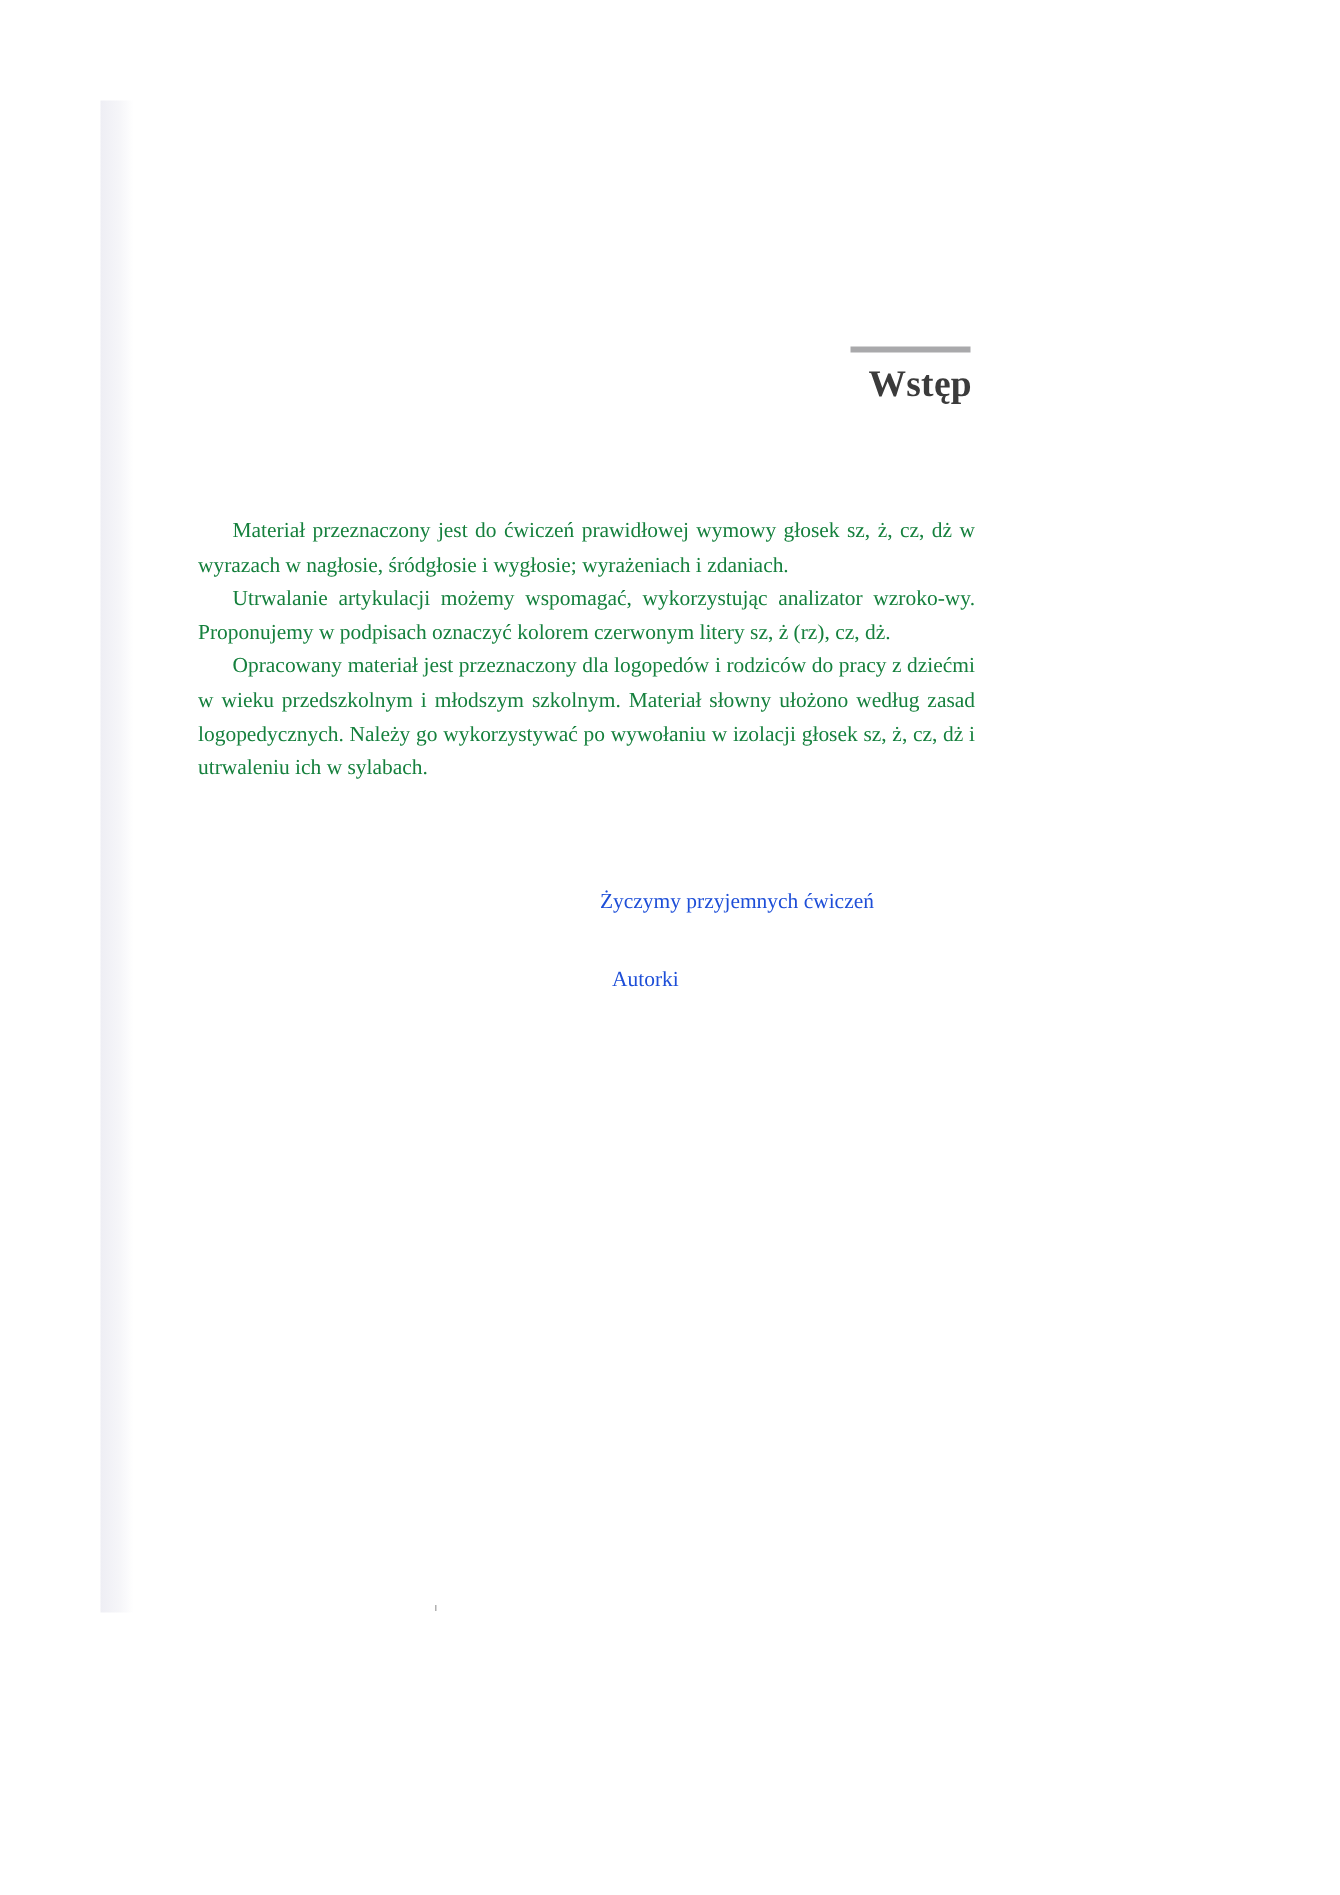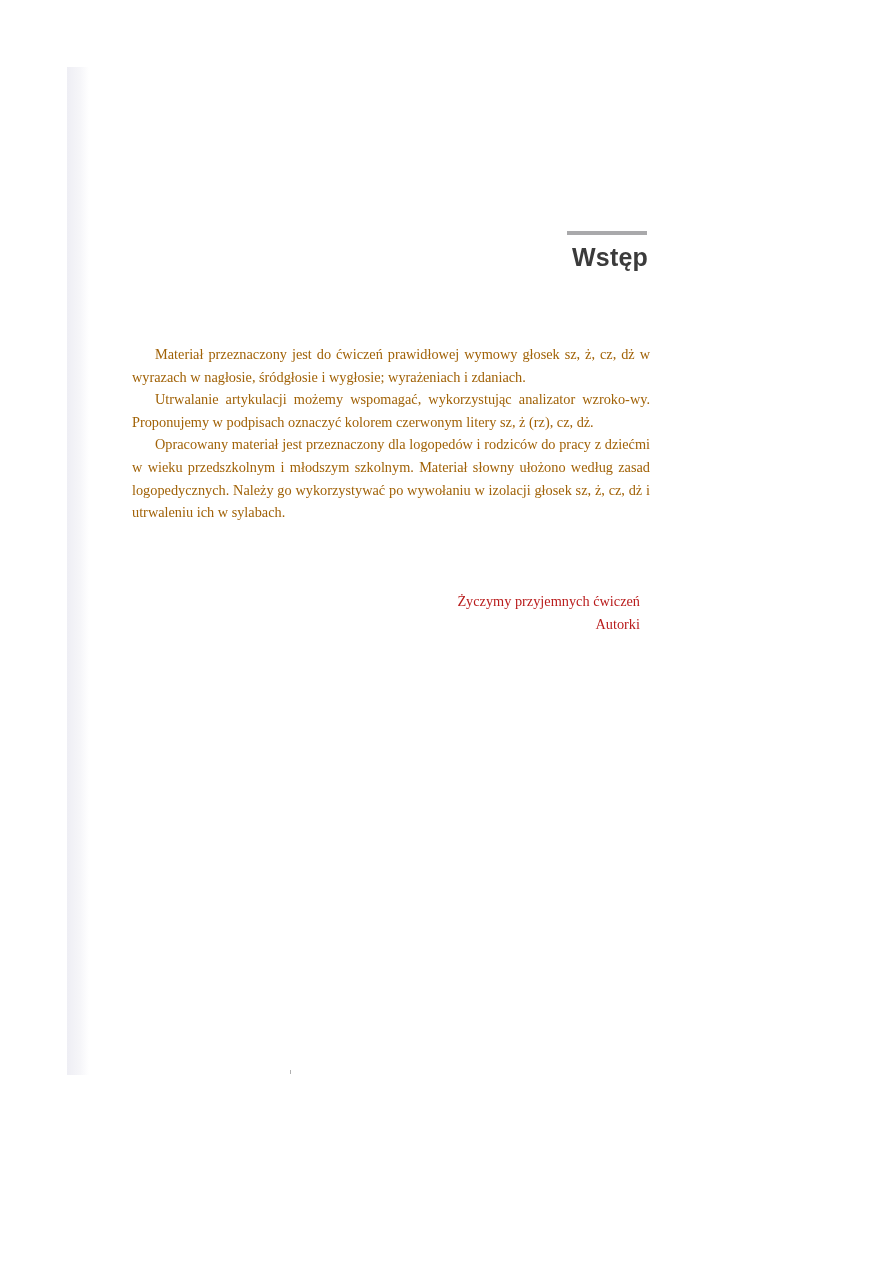"Wstęp" .heading { font-family: Liberation Sans, sans-serif -> Liberation Serif, serif }
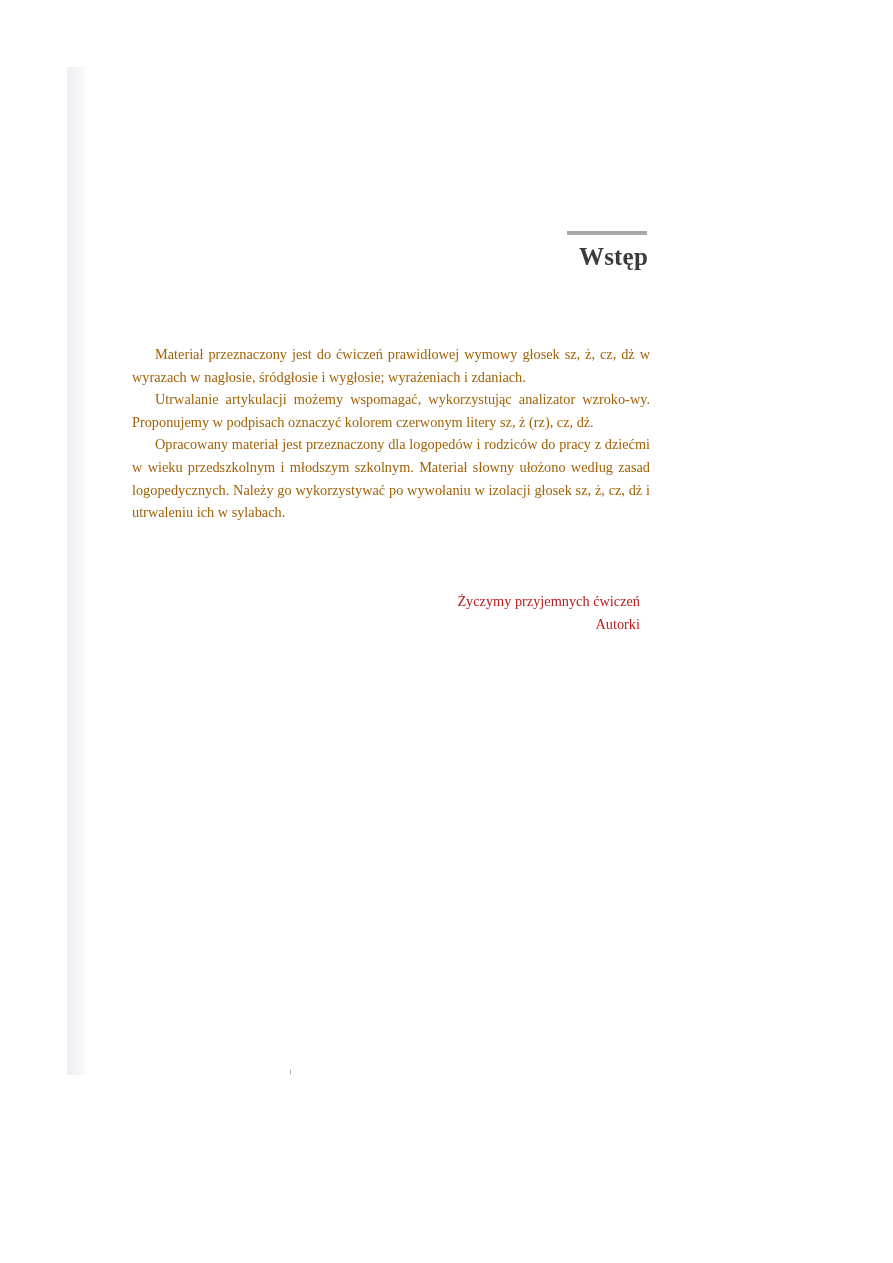"Materiał przeznaczony jest do ćwiczeń" .body-text { color: #a16207 -> #15803d }
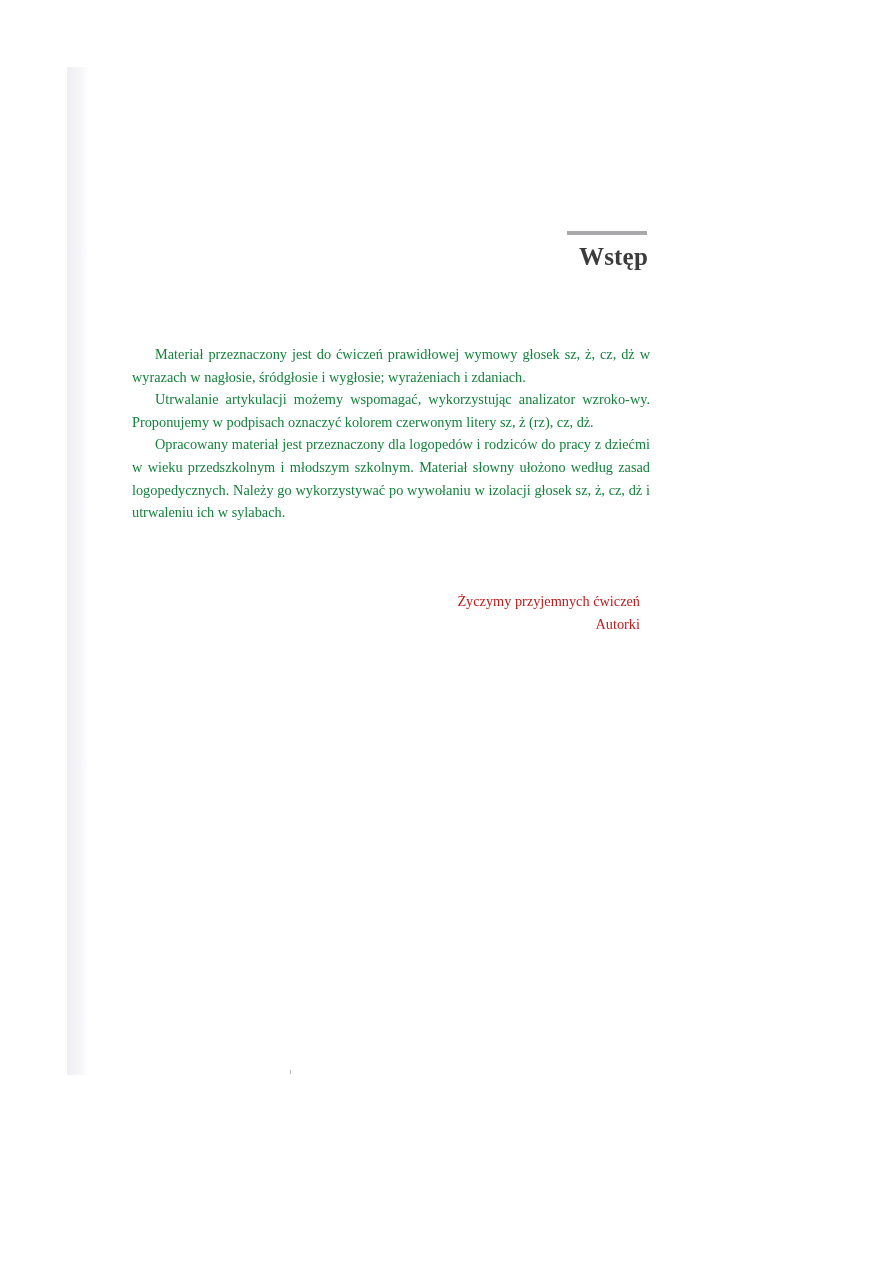"Życzymy przyjemnych ćwiczeń" .closing { color: #b91c1c -> #1d4ed8; text-align: right -> left }
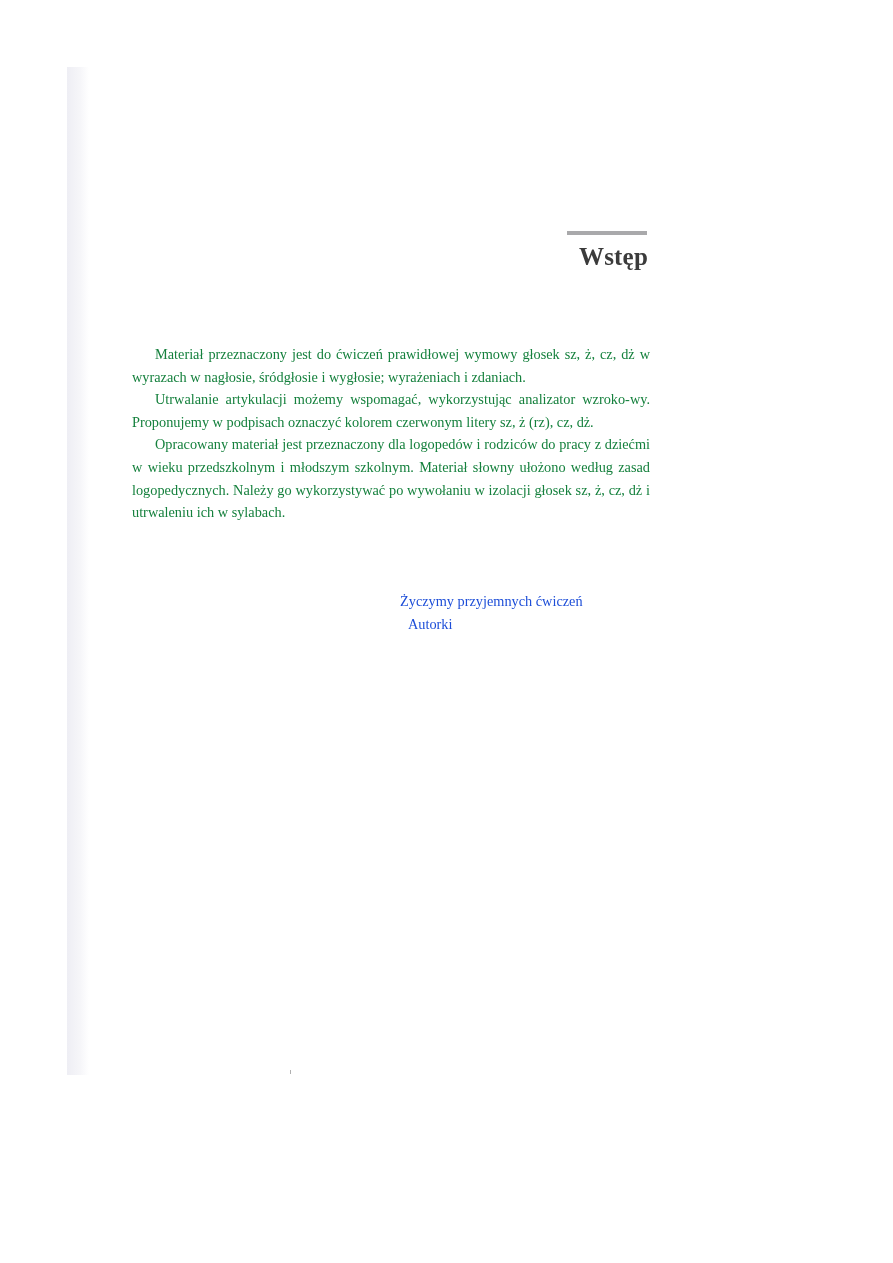"Autorki" .closing .sign { margin-top: none -> 29px }
